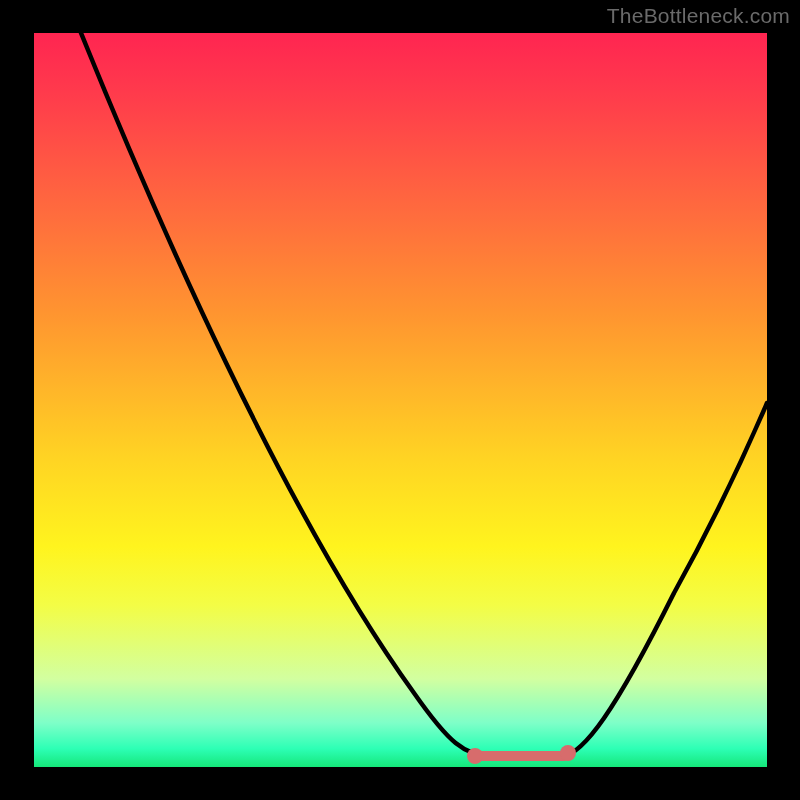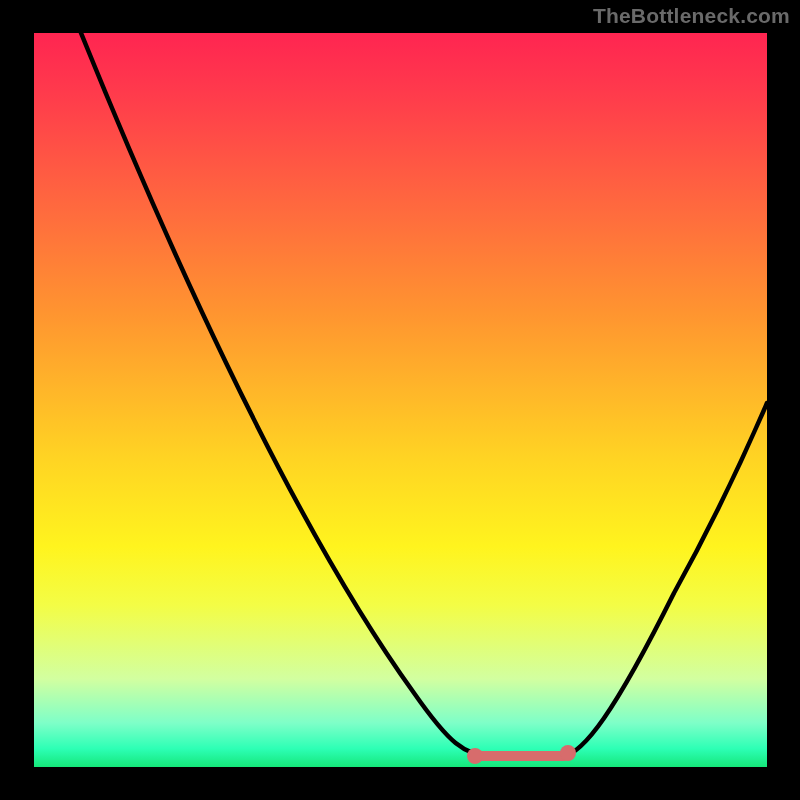"TheBottleneck.com" .watermark { font-weight: 700 -> 400 }
